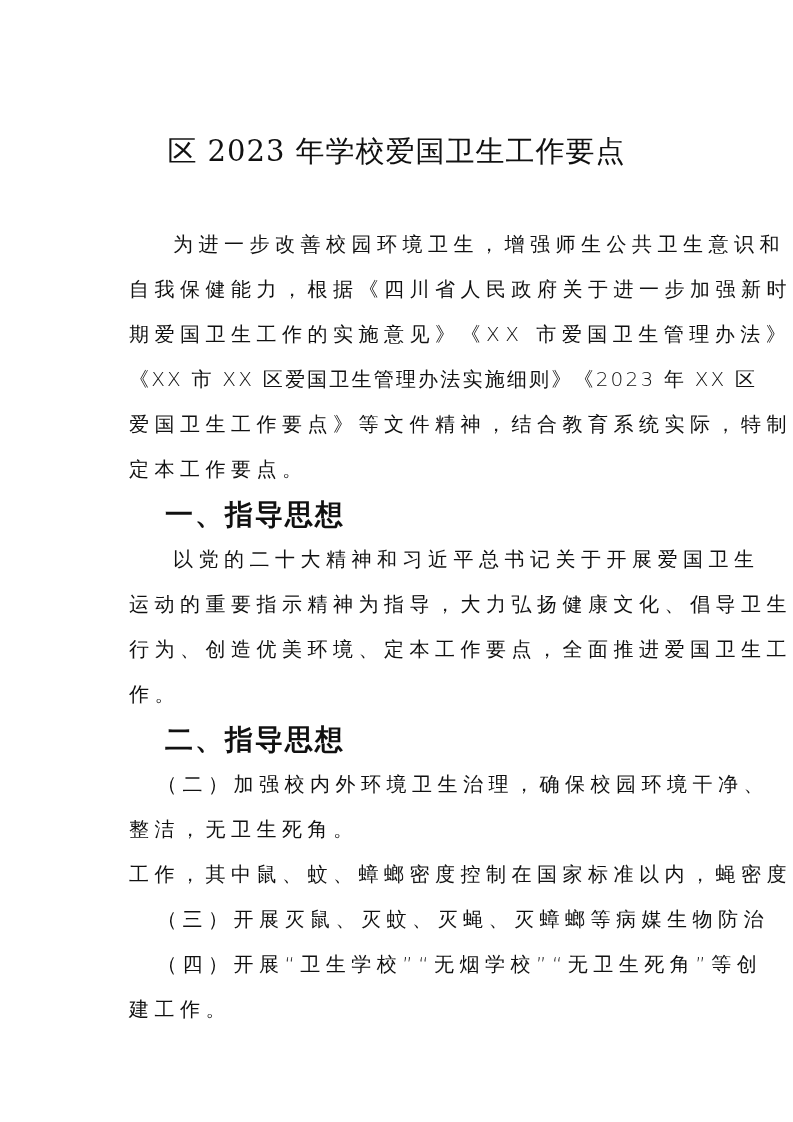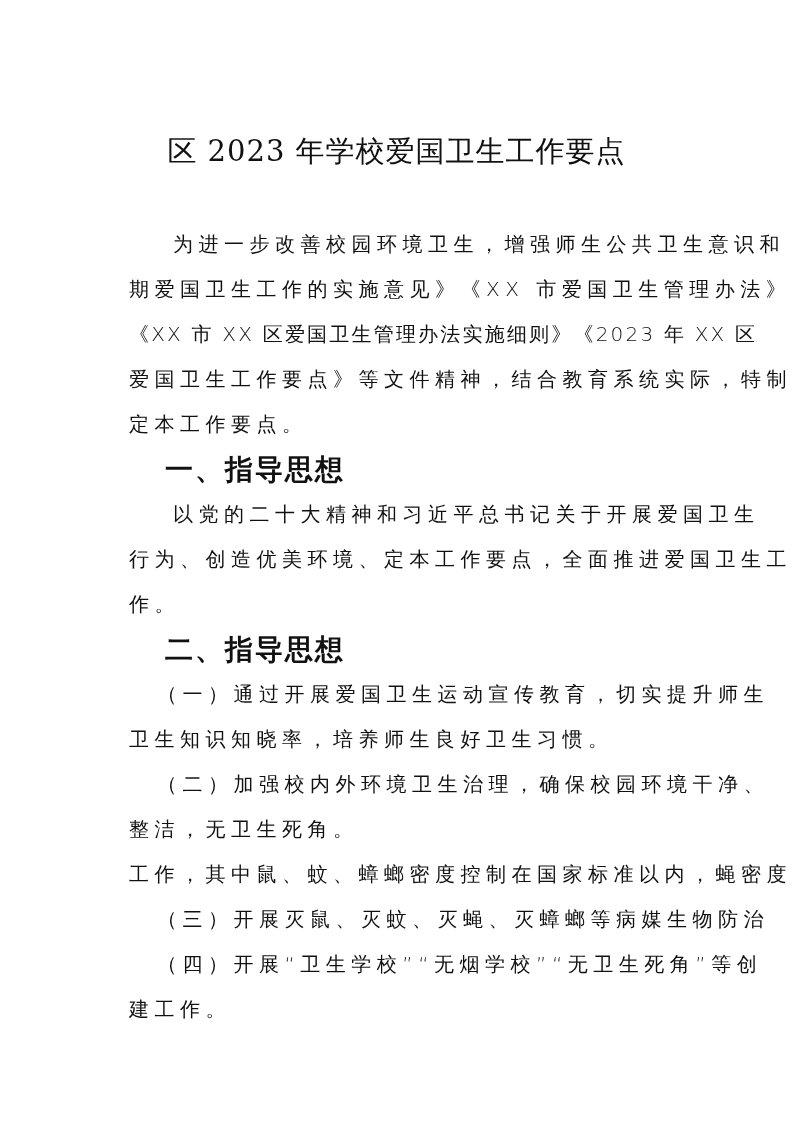"自我保健能力，根据《四川省人民政府关于进一步加强新时" span.line { html: none -> <span>自我保健能力，根据《四川省人民政府关于进一步加强新时</span> }
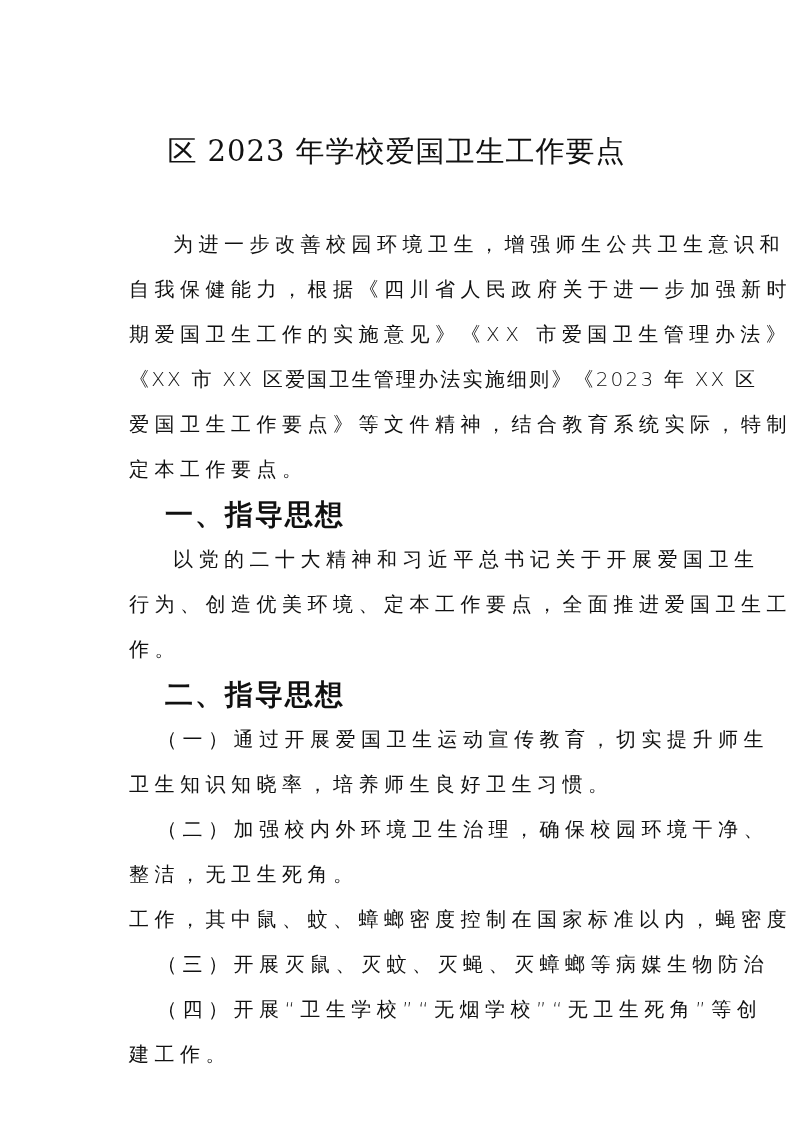"运动的重要指示精神为指导，大力弘扬健康文化、倡导卫生" span.line { html: none -> <span>运动的重要指示精神为指导，大力弘扬健康文化、倡导卫生</span> }
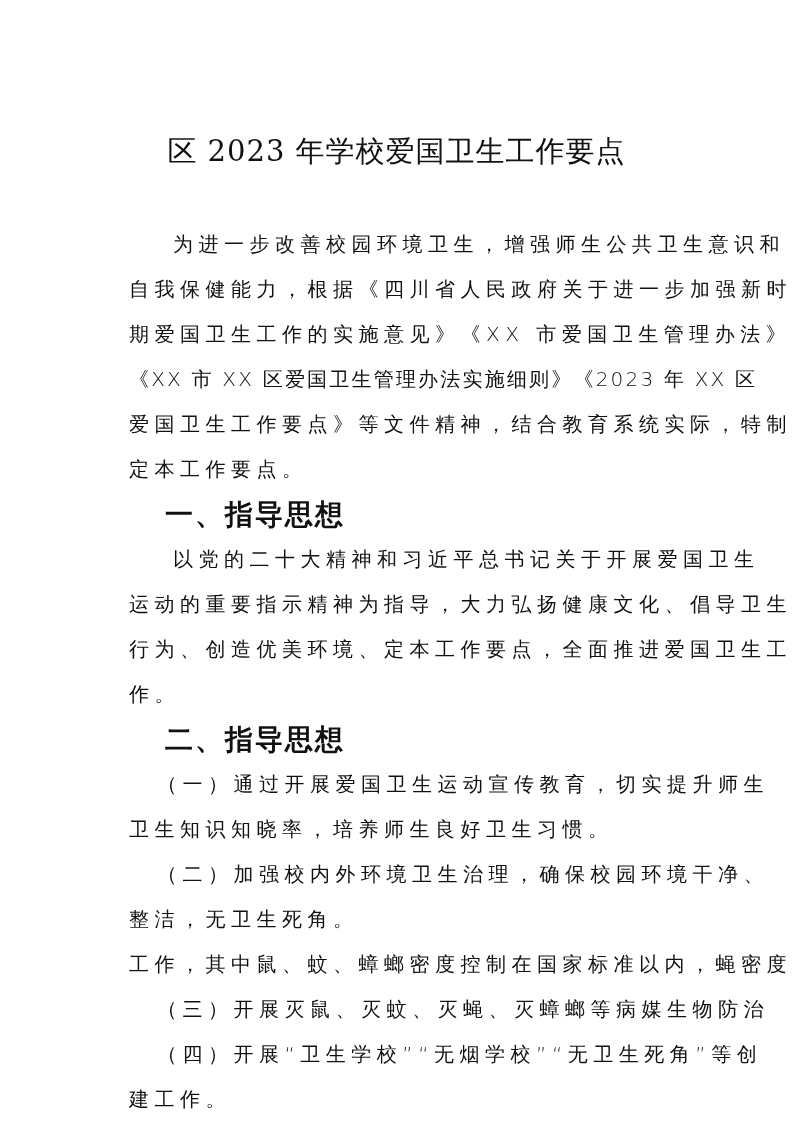"（一）通过开展爱国卫生运动宣传教育，切实提升师生" div { html: <div> <span>（一）通过开展爱国卫生运动宣传教育，切实提升师生</span> <span>卫生知识知晓率，培养师生良好卫生习惯。</span> </div> -> none }
